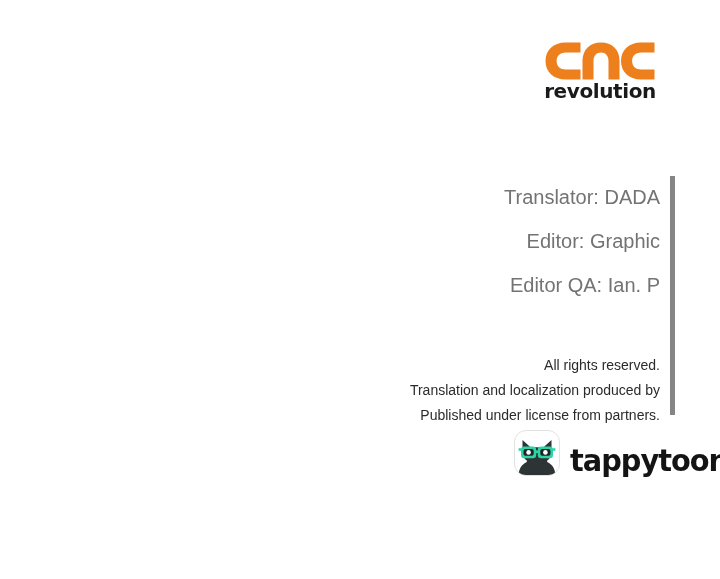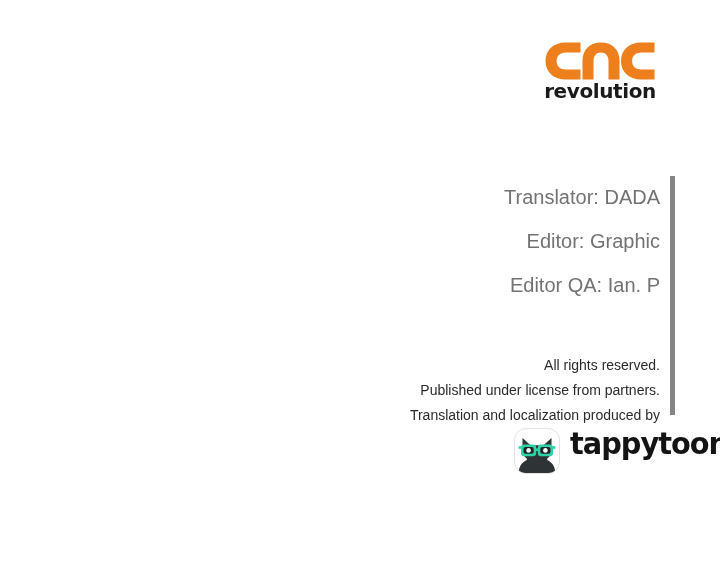"Published under license from partners." div.legal-line { order: before "Translation and localization produced by" -> after "Translation and localization produced by" }
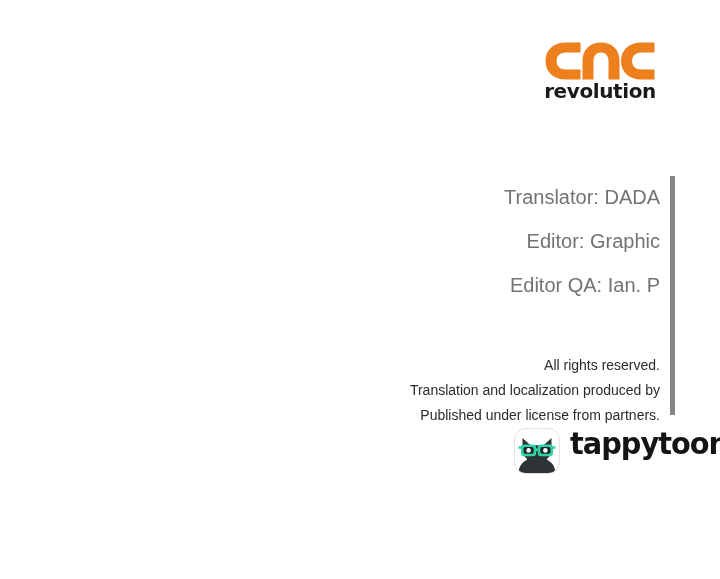"tappytoon" .tappytoon { align-items: flex-start -> flex-end }
